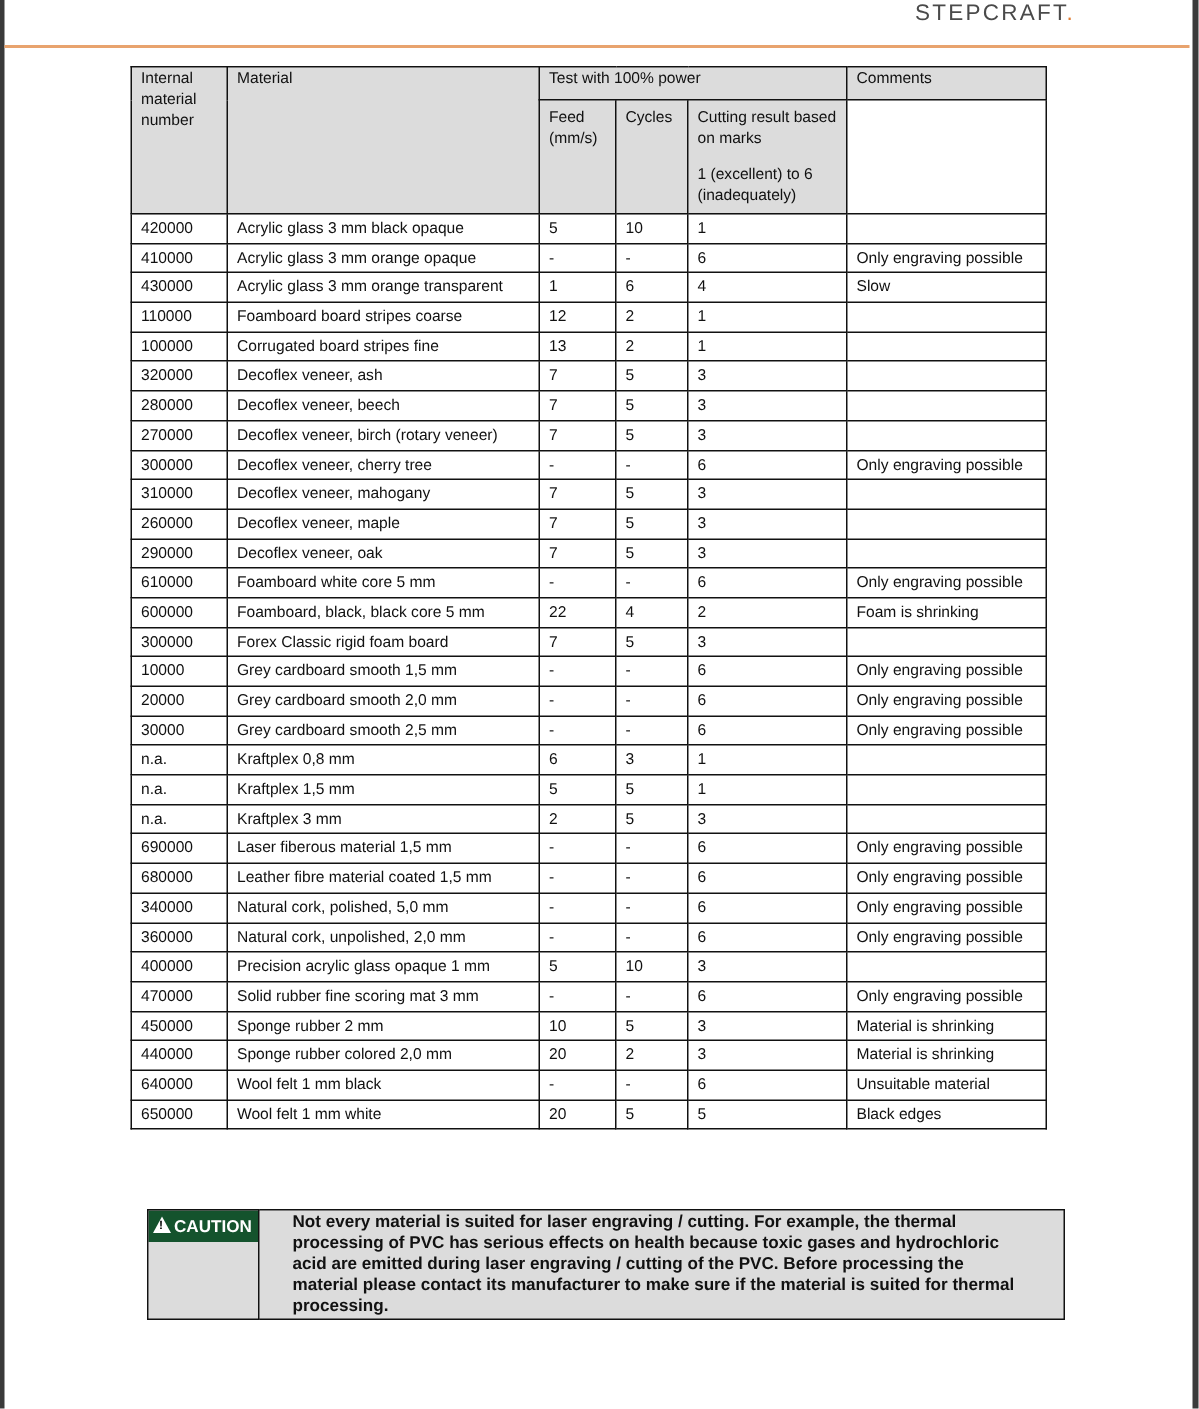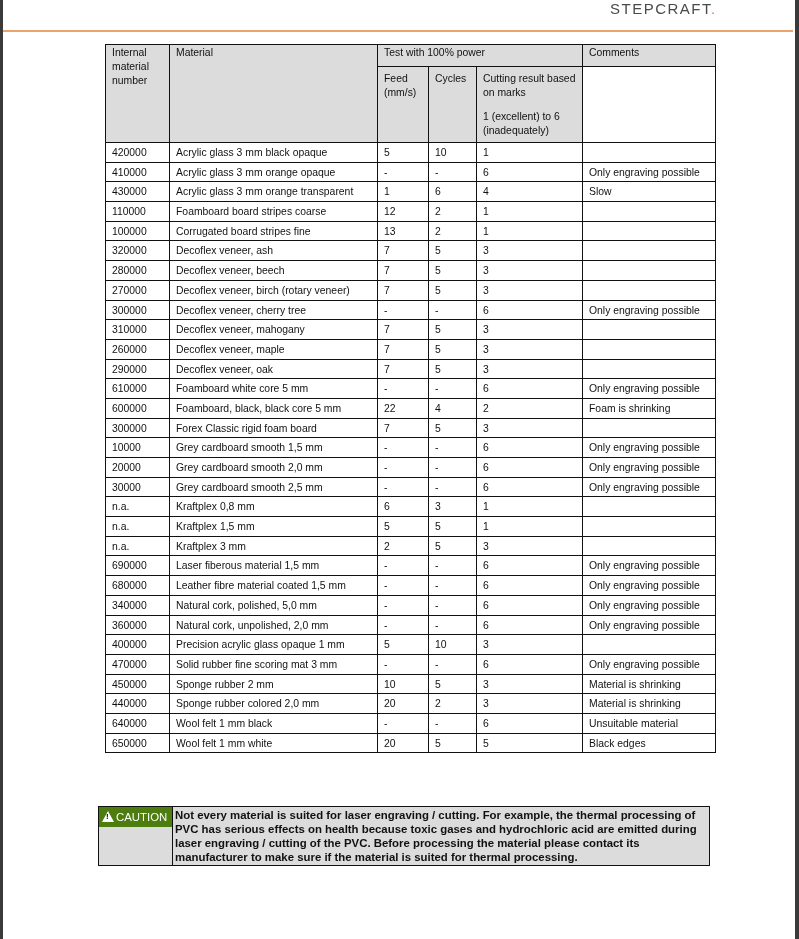"Internal material number" table.materials { left: 105px -> 87px }
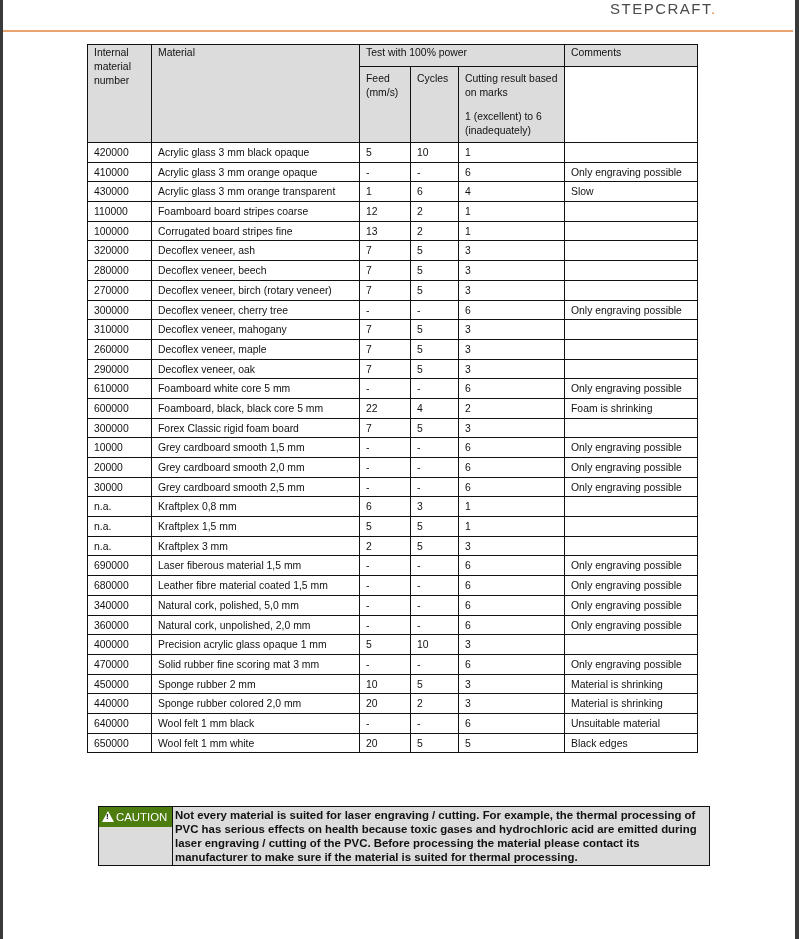"CAUTION" div.caution-label { background: #4d7c0f -> #14532d; font-weight: normal -> bold }
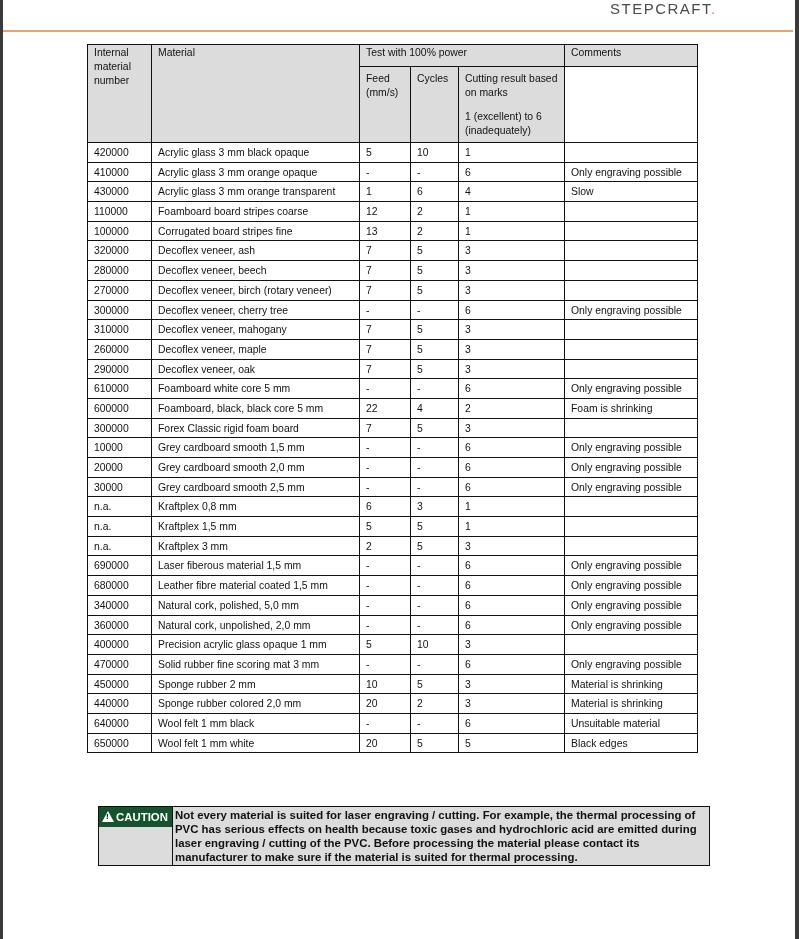"Not every material is suited" table.notice td { padding: 1px 2px -> 1px 22px }
